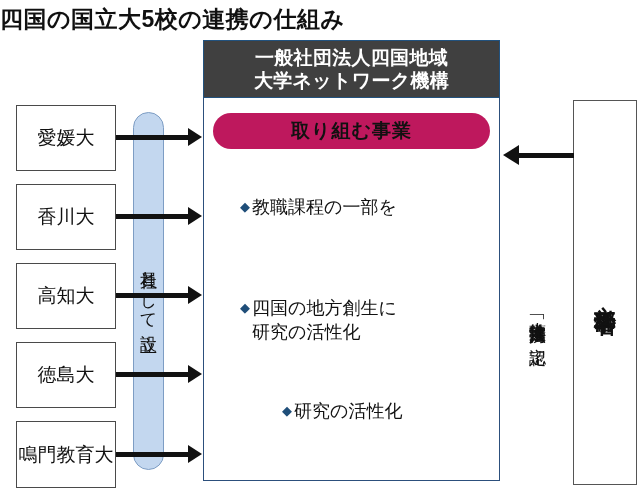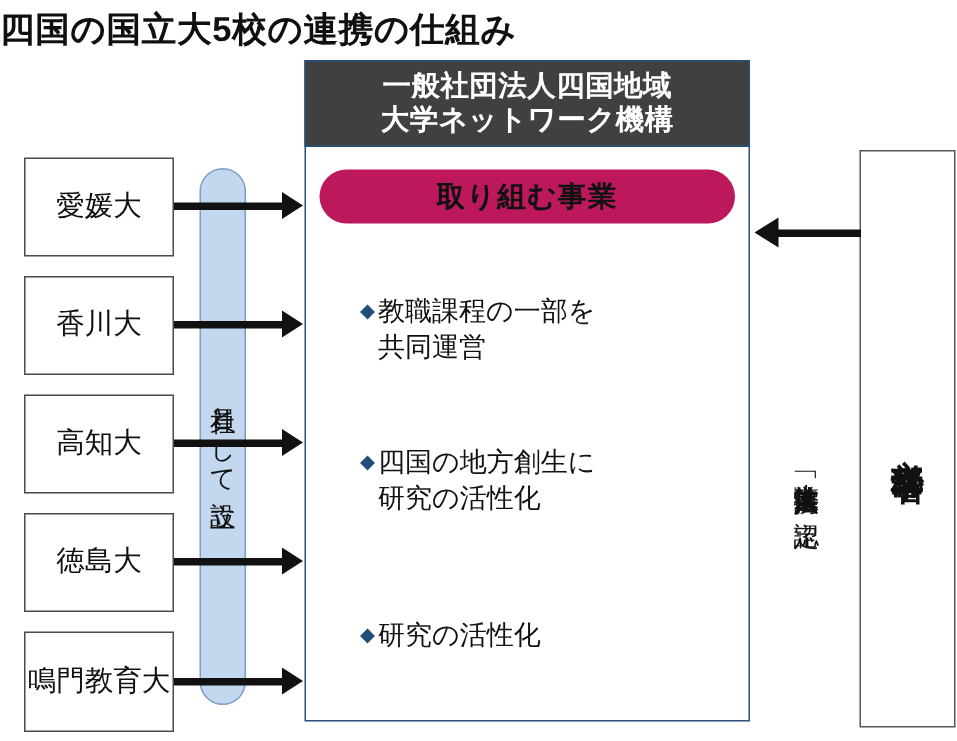"共同運営" span.btxt { html: <span>共同運営</span> -> none }
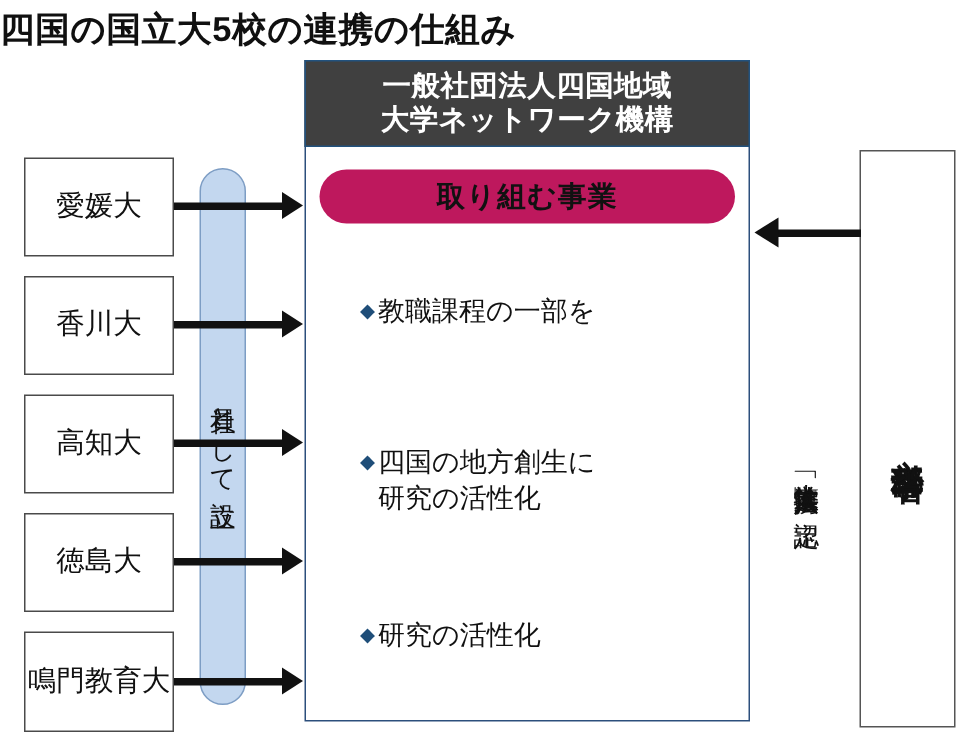"◆ 研究の活性化" div.bullet { margin-left: none -> 42px; top: 412px -> 400px }
